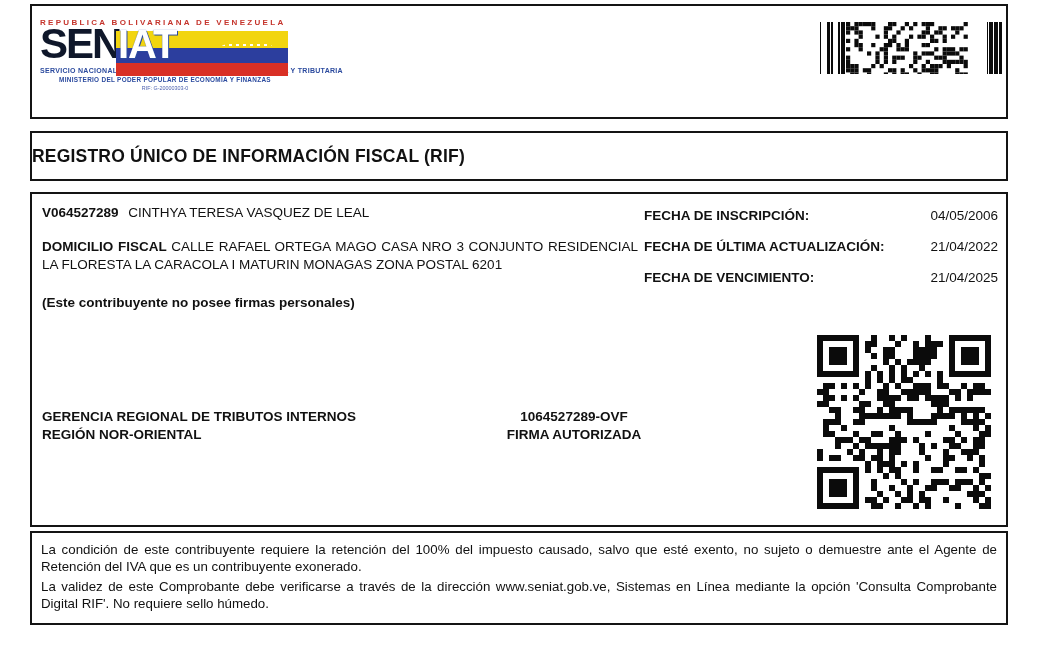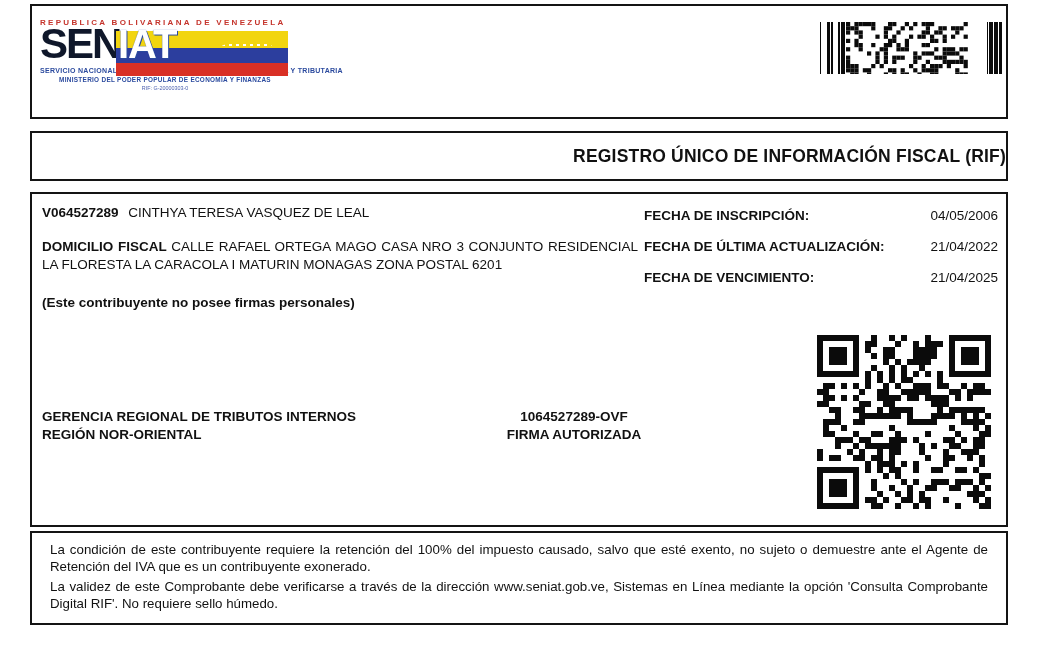"REGISTRO ÚNICO DE INFORMACIÓN FISCAL" .title-box { justify-content: flex-end -> flex-start }
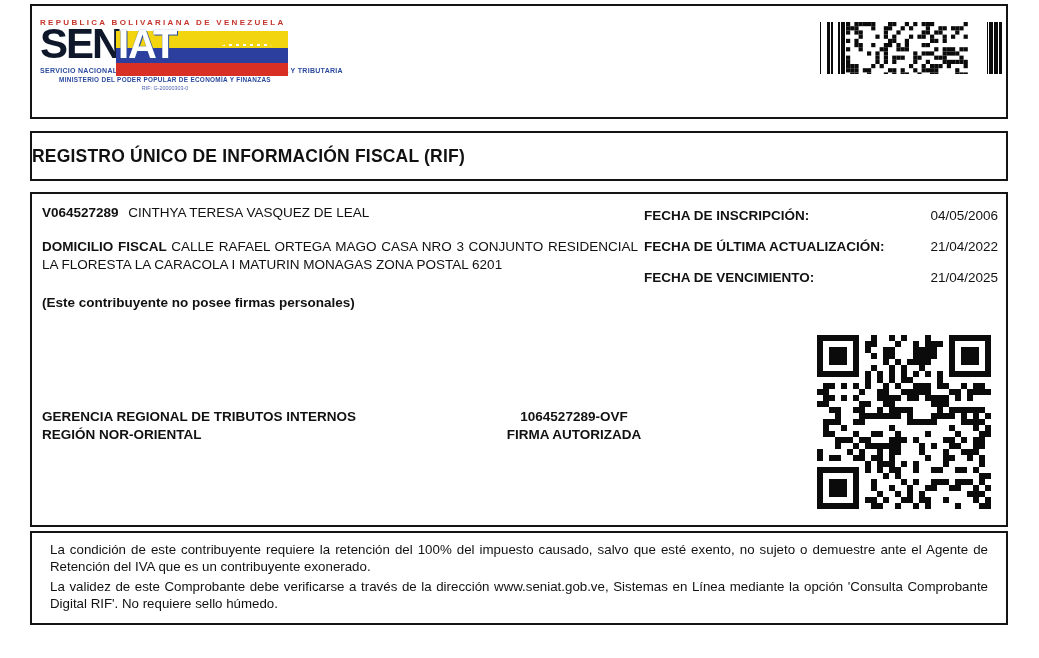"La condición de este contribuyente" .footer-box { padding: 8px 18px -> 8px 9px }
